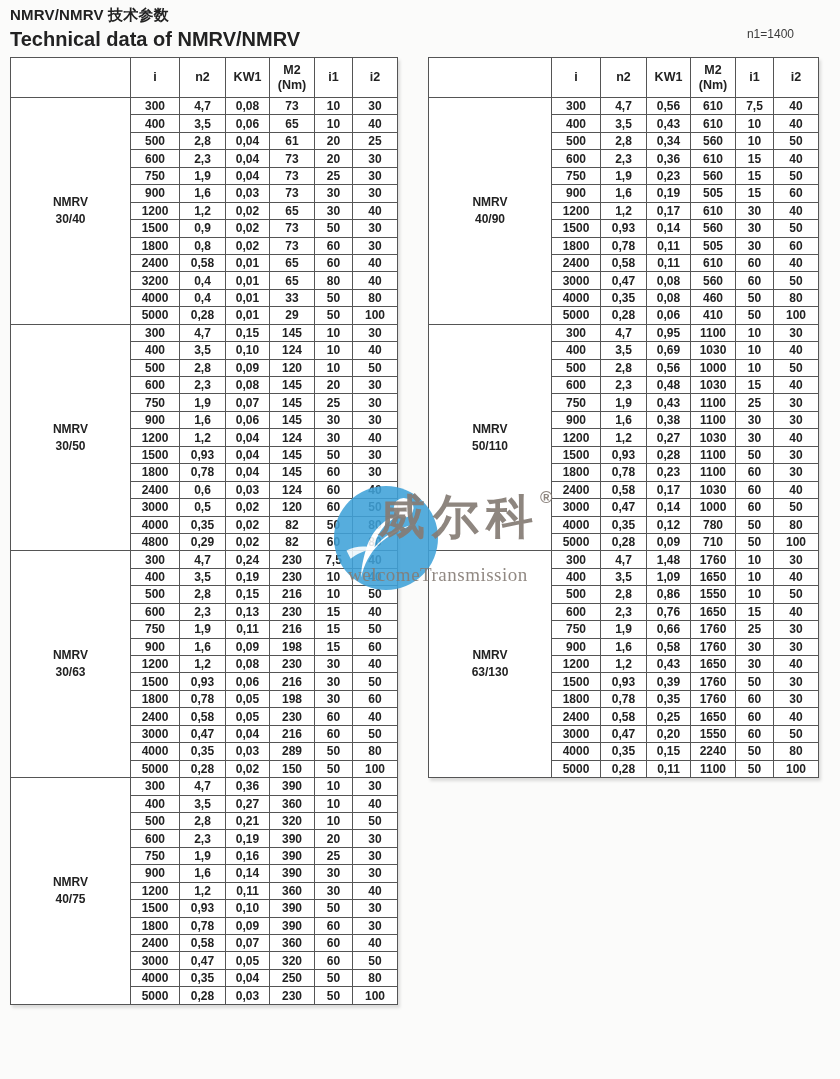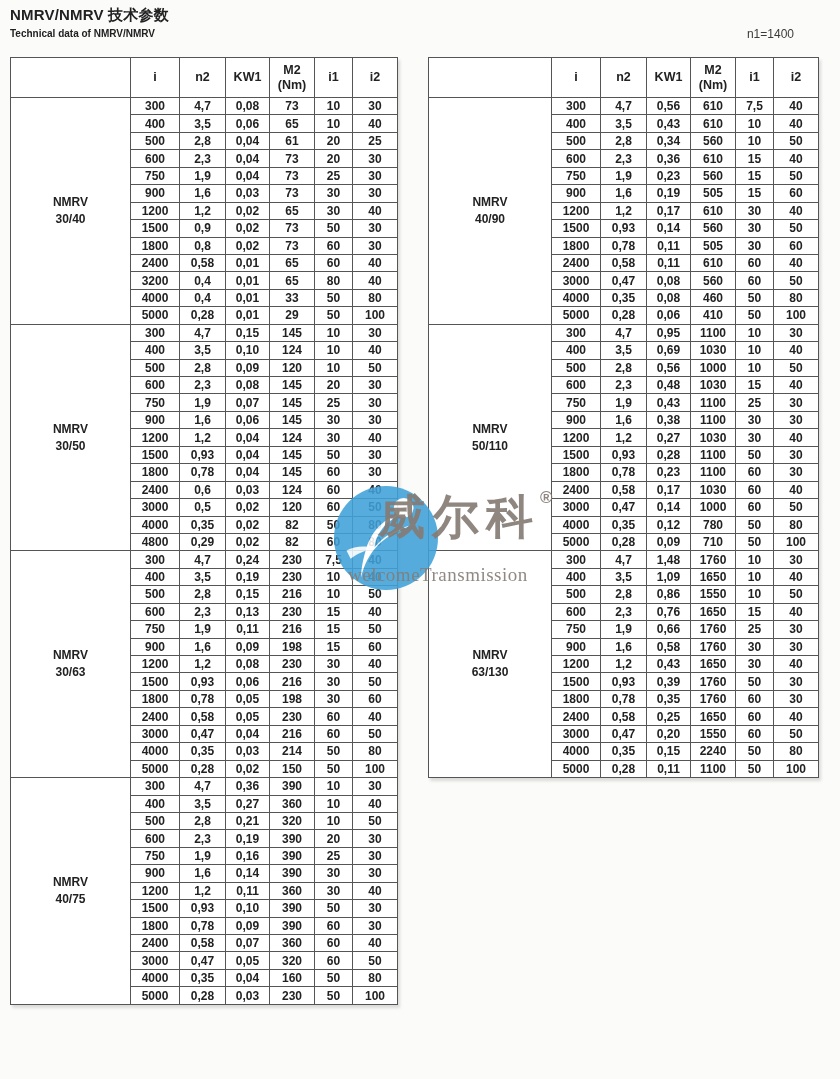"Technical data of NMRV/NMRV" .page-title-en { font-size: 10px -> 20px }
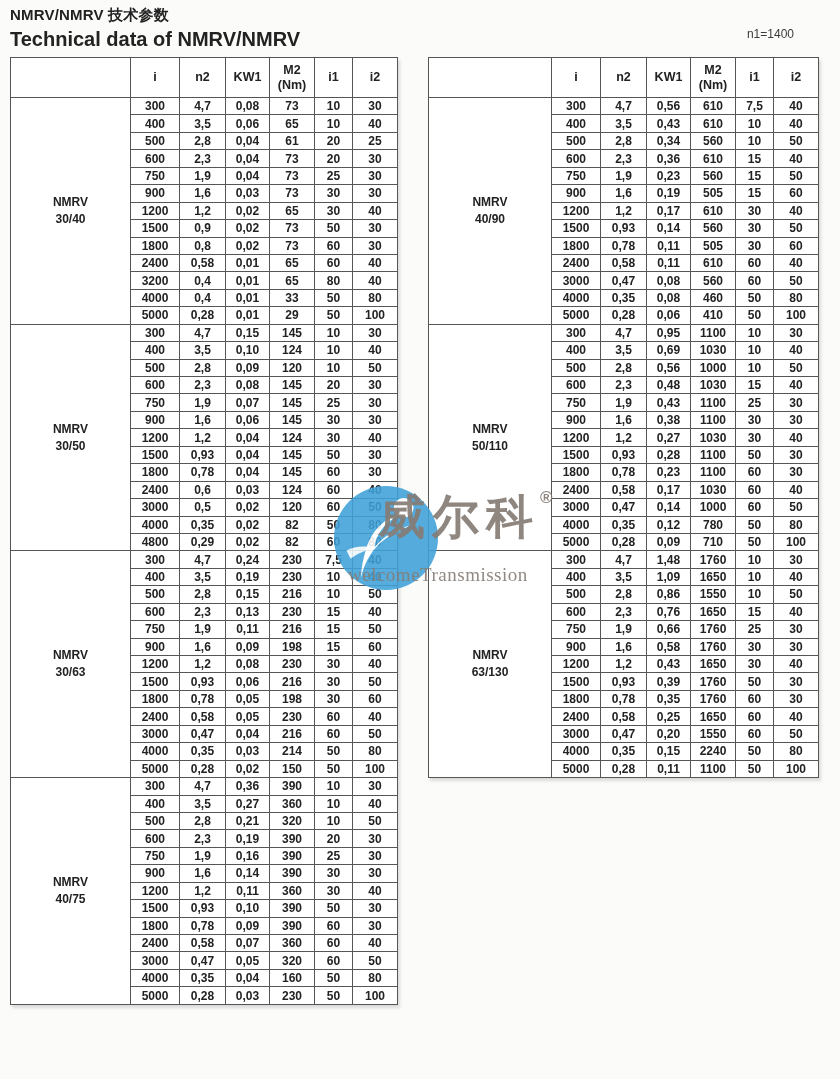"214" td { text: 214 -> 289 }
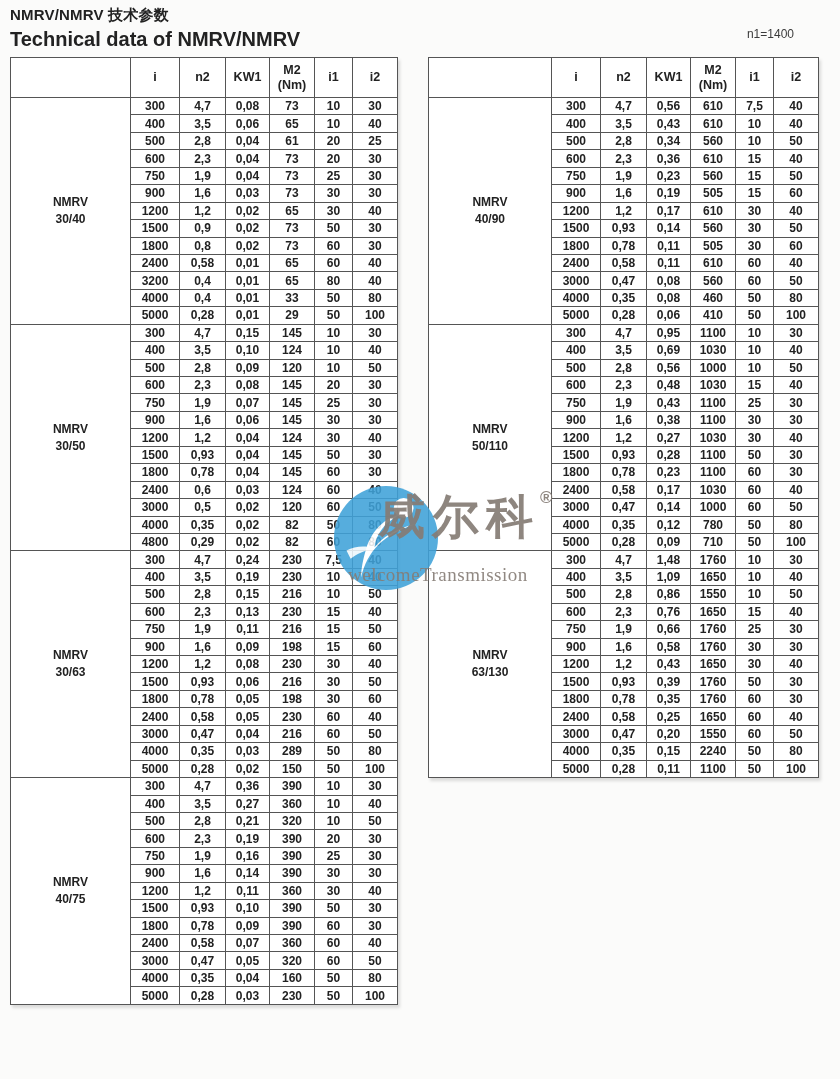"160" td { text: 160 -> 250 }
